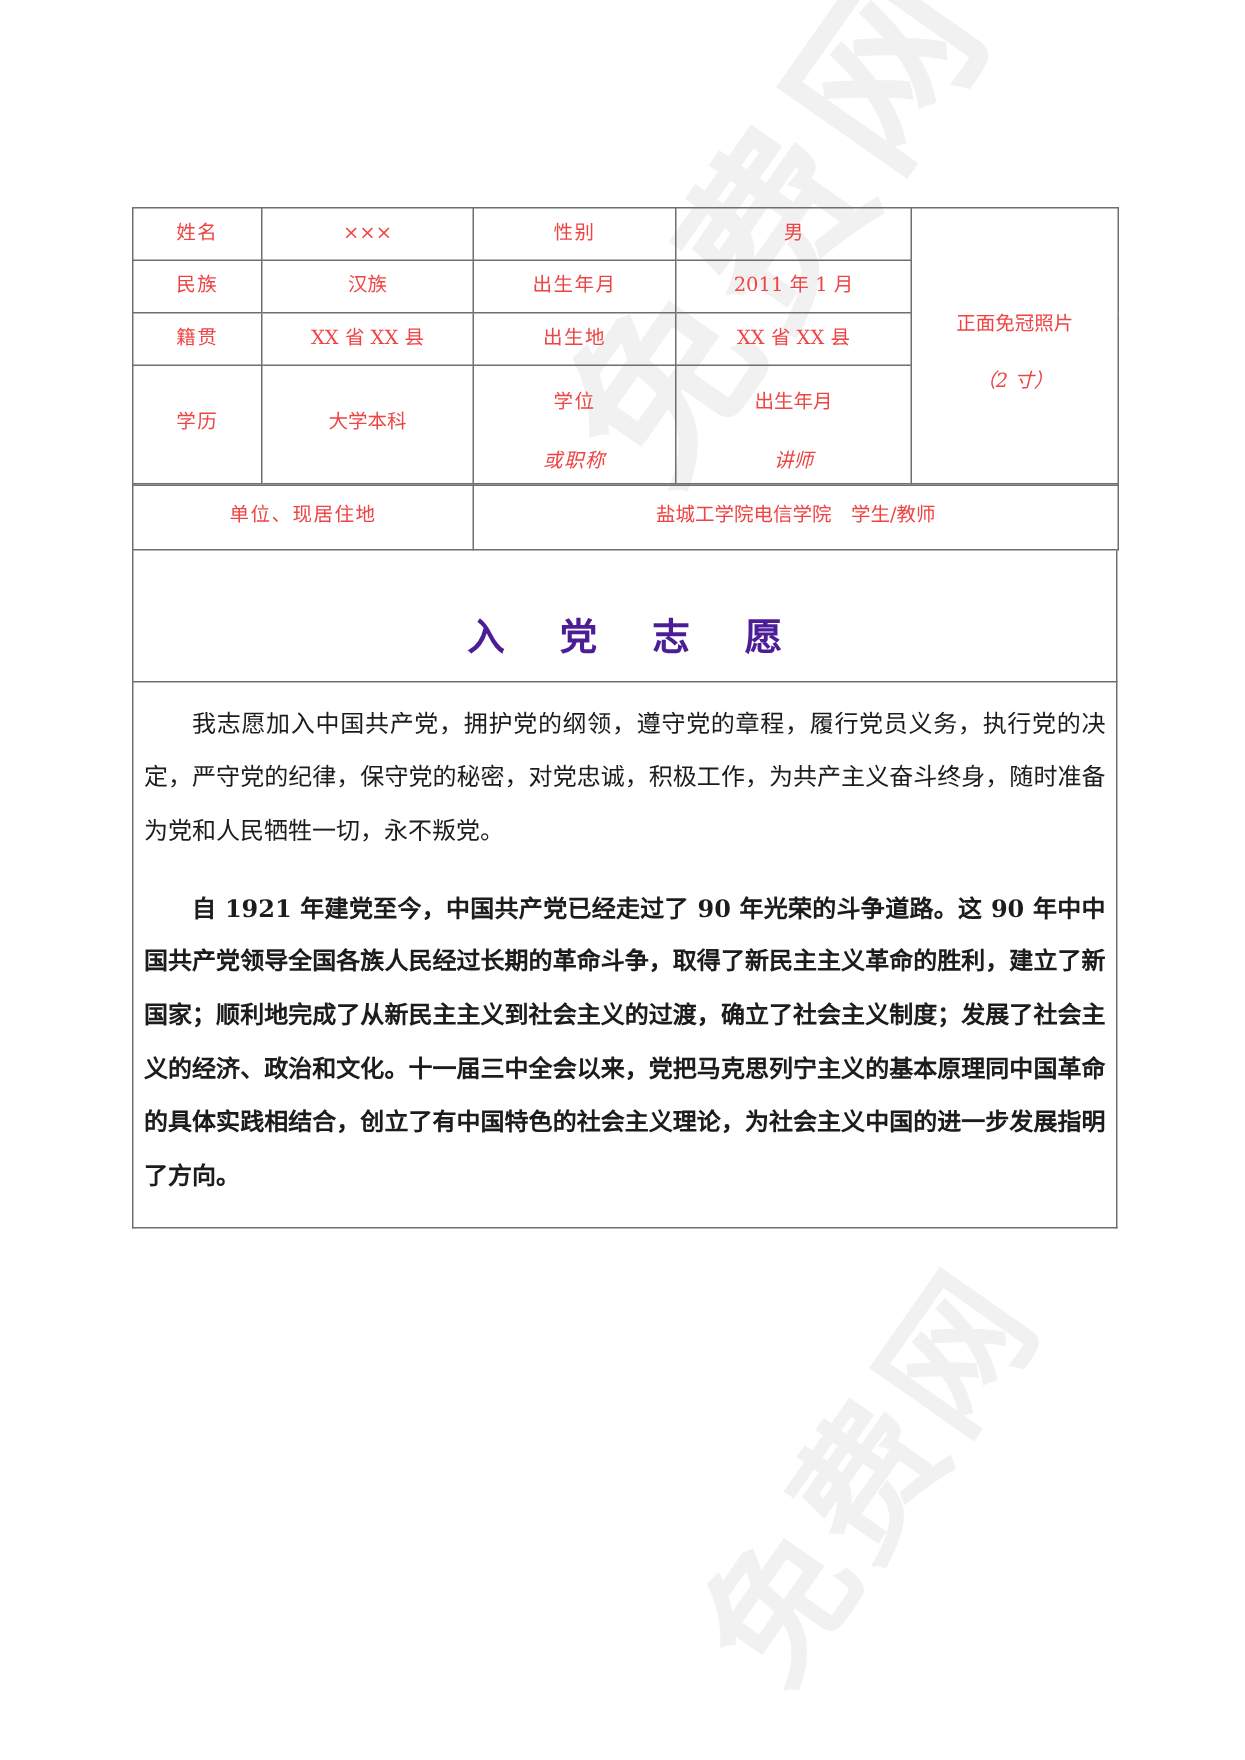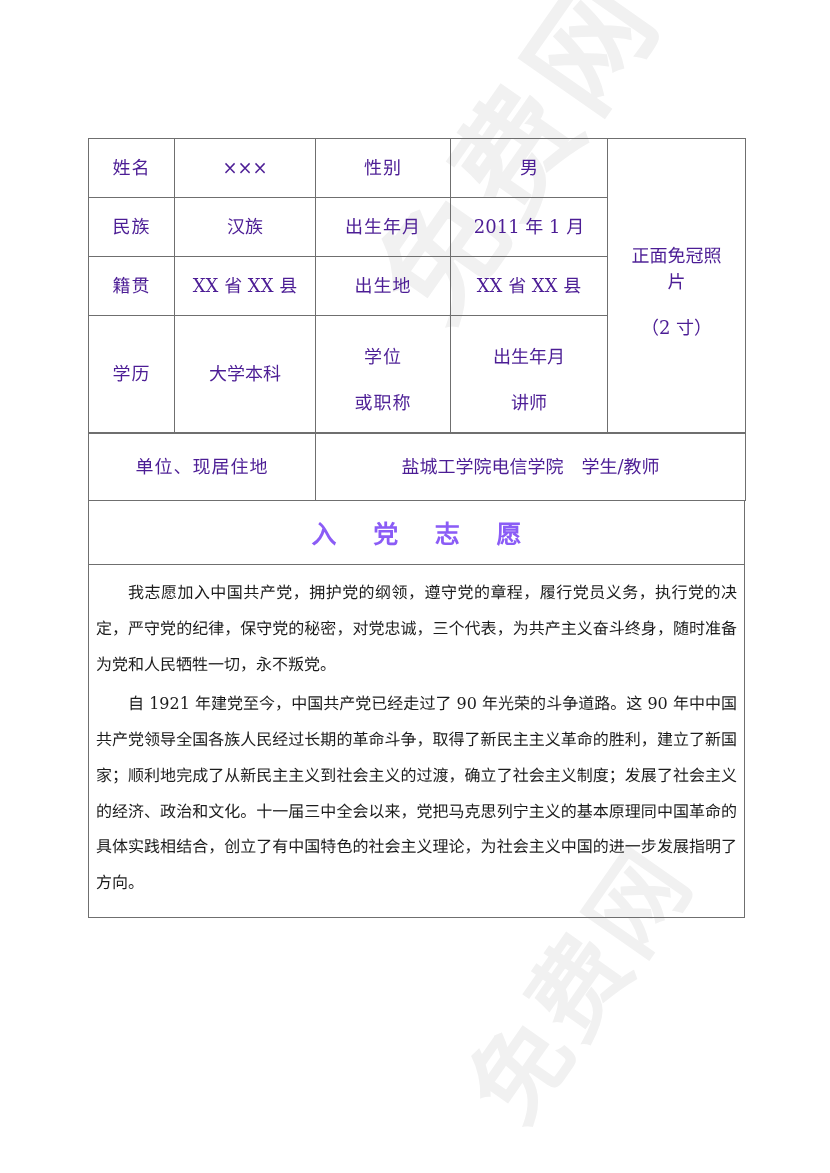"姓名" table.form-table td { color: #4c1d95 -> #ef4444; font-size: 18px -> 13px; padding: 16px -> 4px }
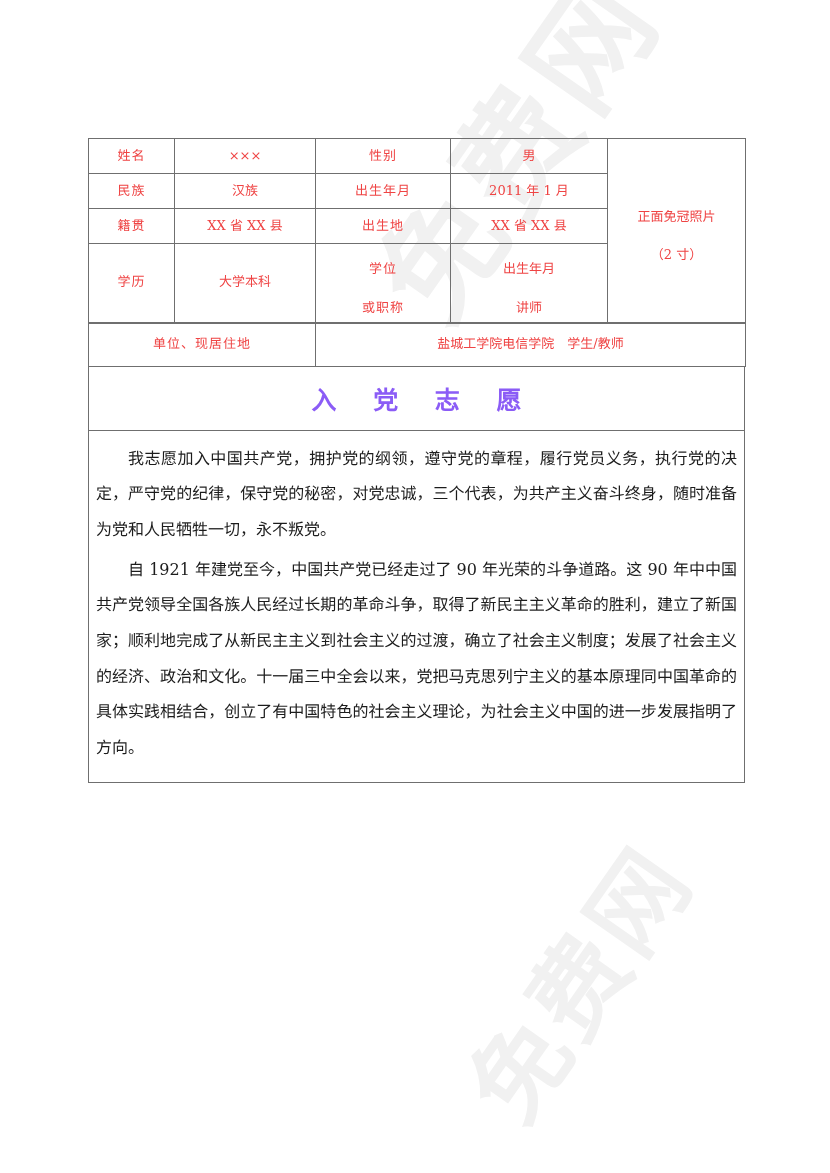"（2 寸）" .stack-line + .stack-line { font-style: none -> italic }
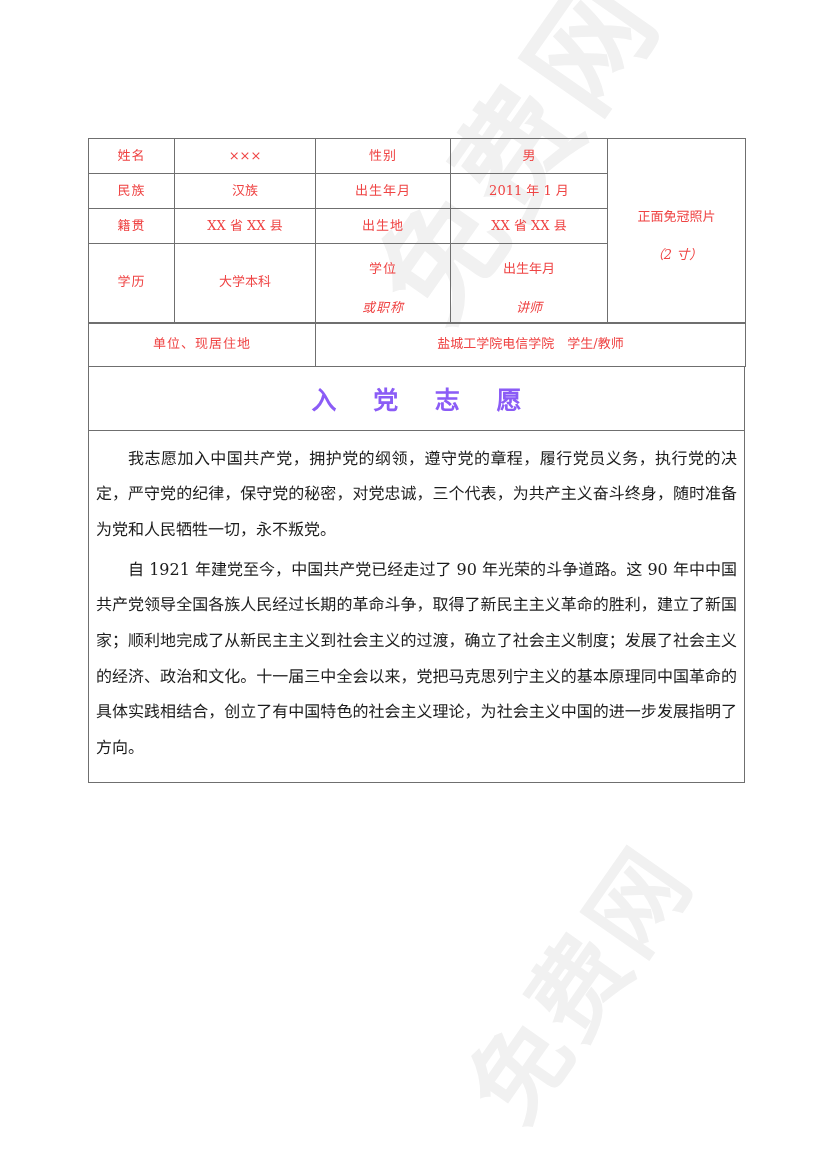"入 党 志 愿" .title-text { color: #8b5cf6 -> #4c1d95; margin-top: none -> 24px }
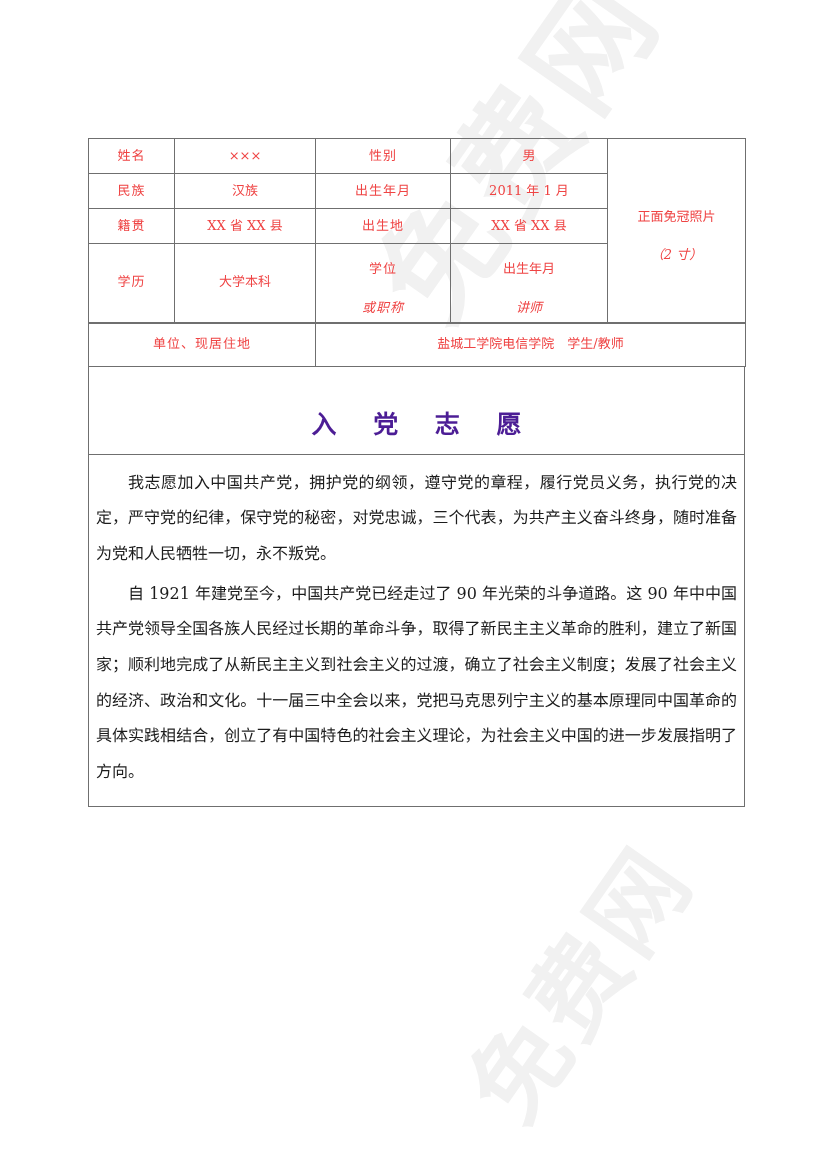"我志愿加入中国共产党，拥护党的纲领，遵守党的章程，履行党员义务，执行党的决定，严" p.body-p { text: 三个代表 -> 积极工作 }
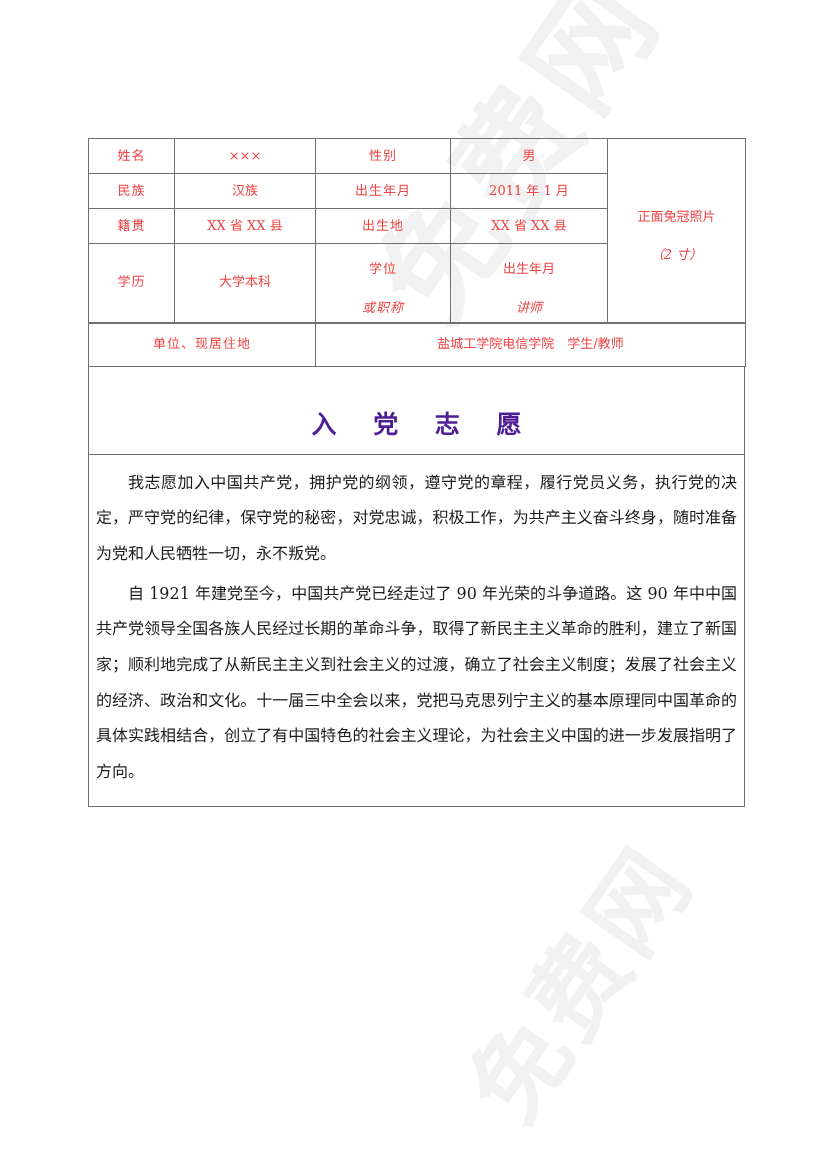"自 1921 年建党至今，中国共产党已经走过了 90 年光荣的斗争道路。这" .body-p + .body-p { font-weight: none -> bold; margin-top: 4px -> 16px }
